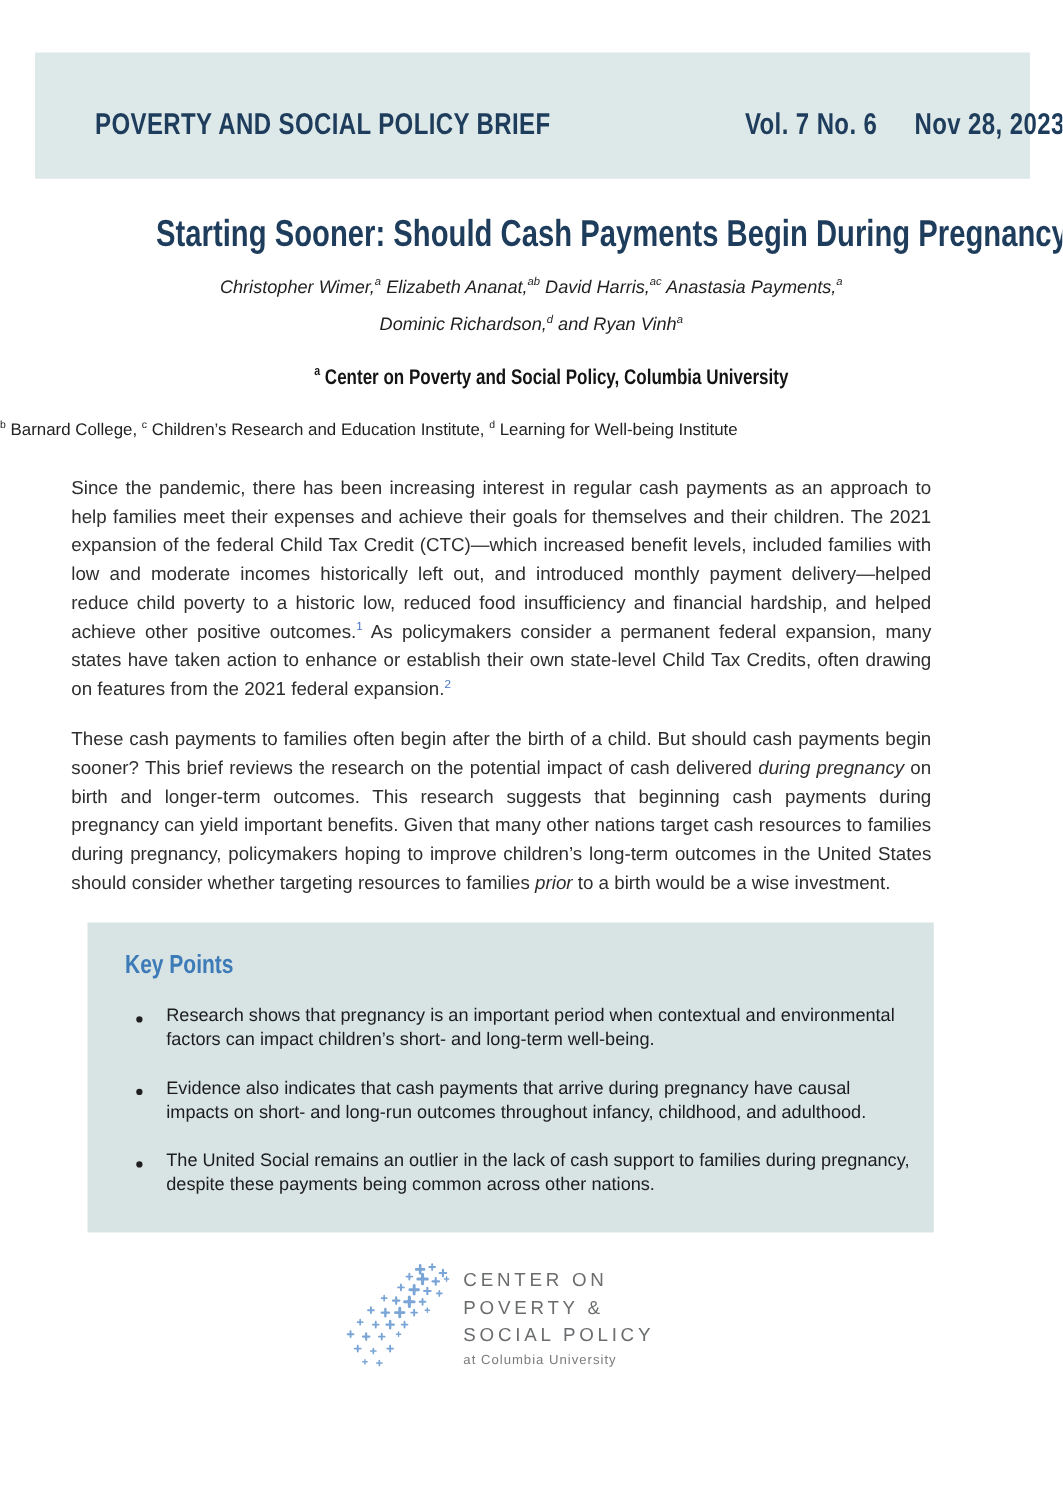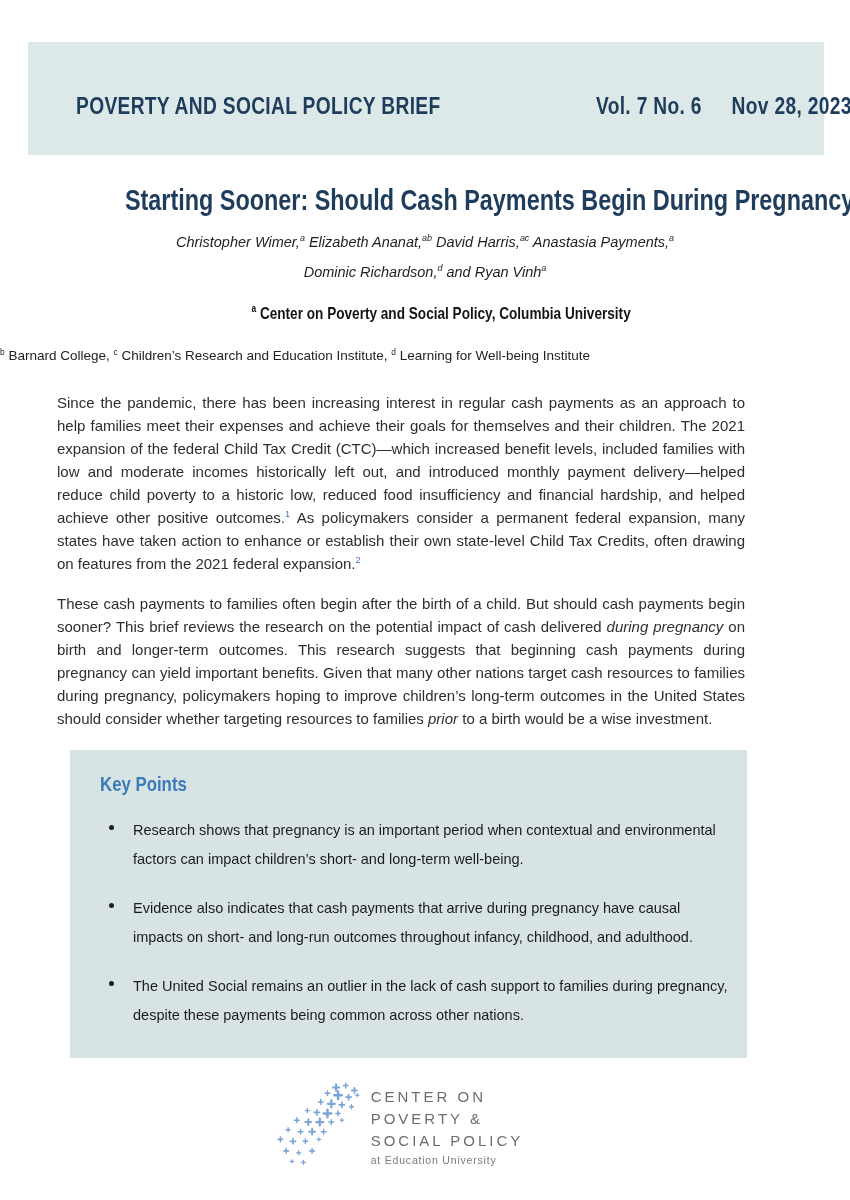"POVERTY AND SOCIAL POLICY BRIEF" .banner { height: 113px -> 101px }
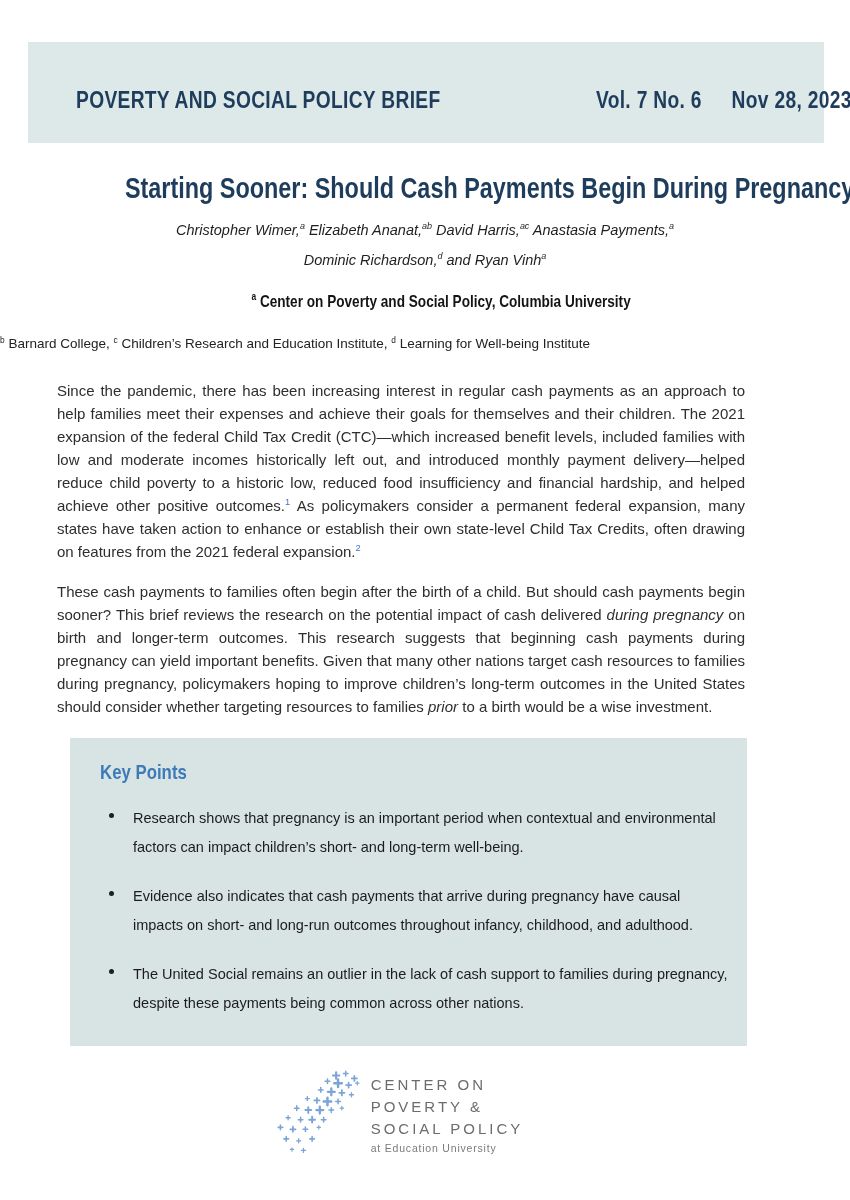"Research shows that pregnancy is" .kp-list { line-height: 29px -> 19px }
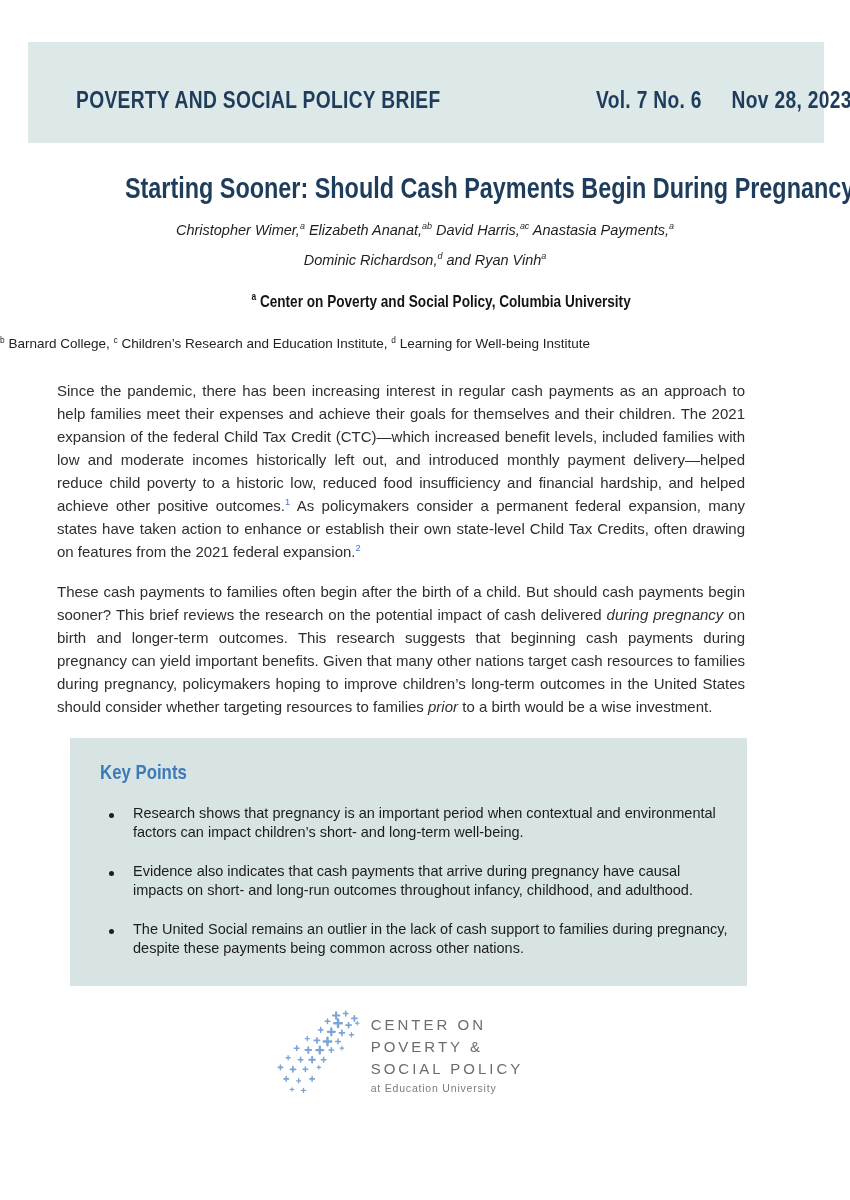"at Education University" div.logo-tagline { text: Education -> Columbia }
